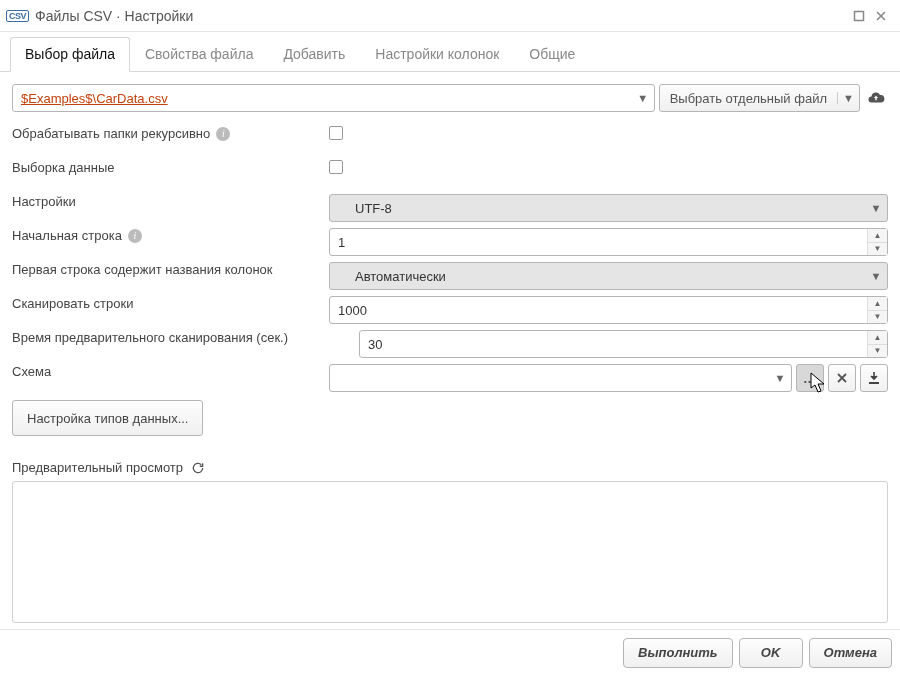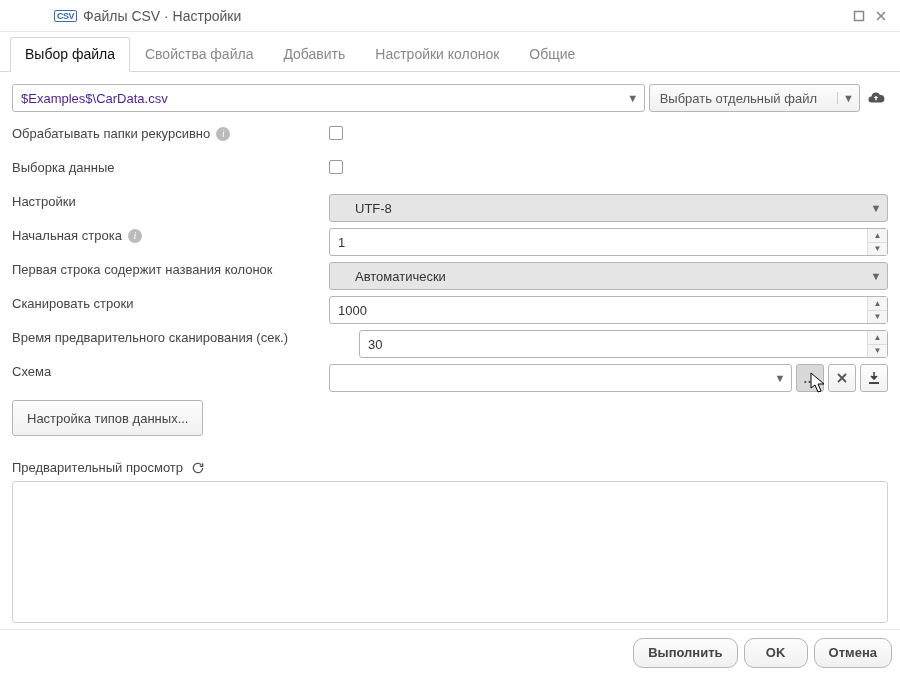"CSV" .csv-badge { margin-left: 48px -> none }
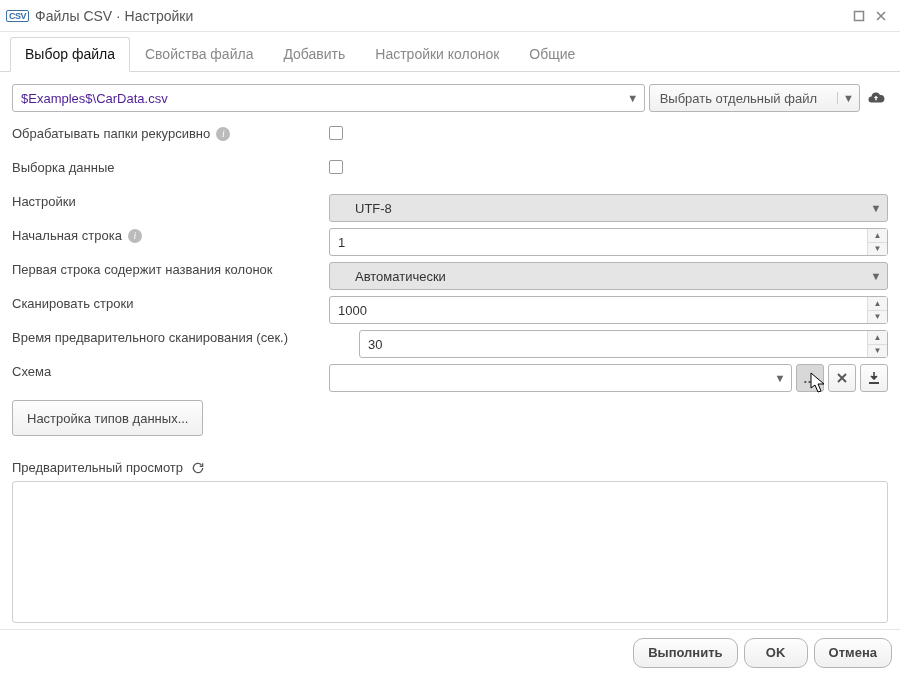"$Examples$\CarData.csv" .path-combo-text { color: #4c1d95 -> #c2410c; text-decoration: none -> underline }
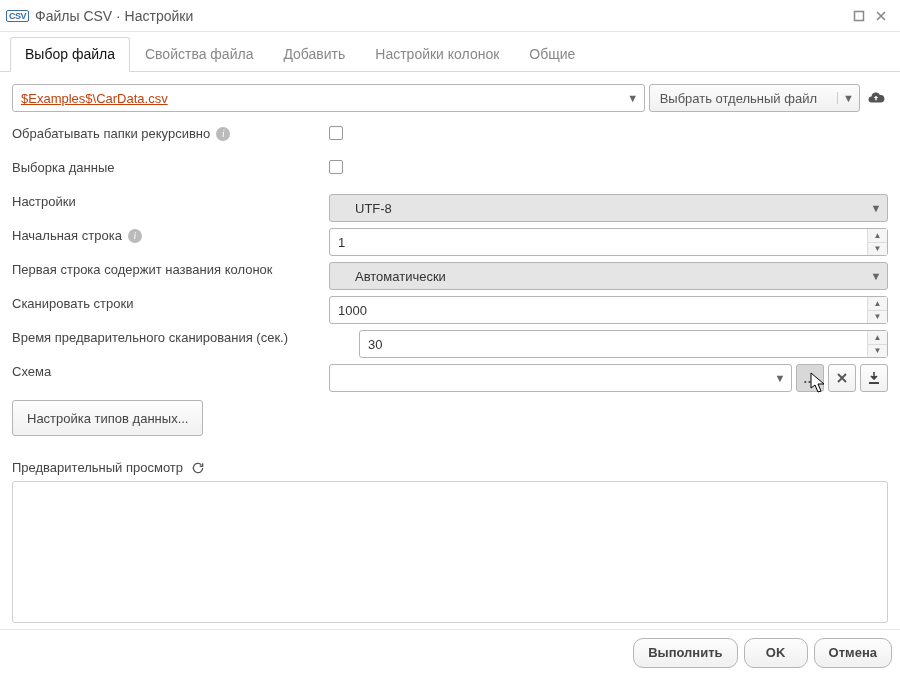"Выбрать отдельный файл" .select-file-btn { gap: 10px -> none }
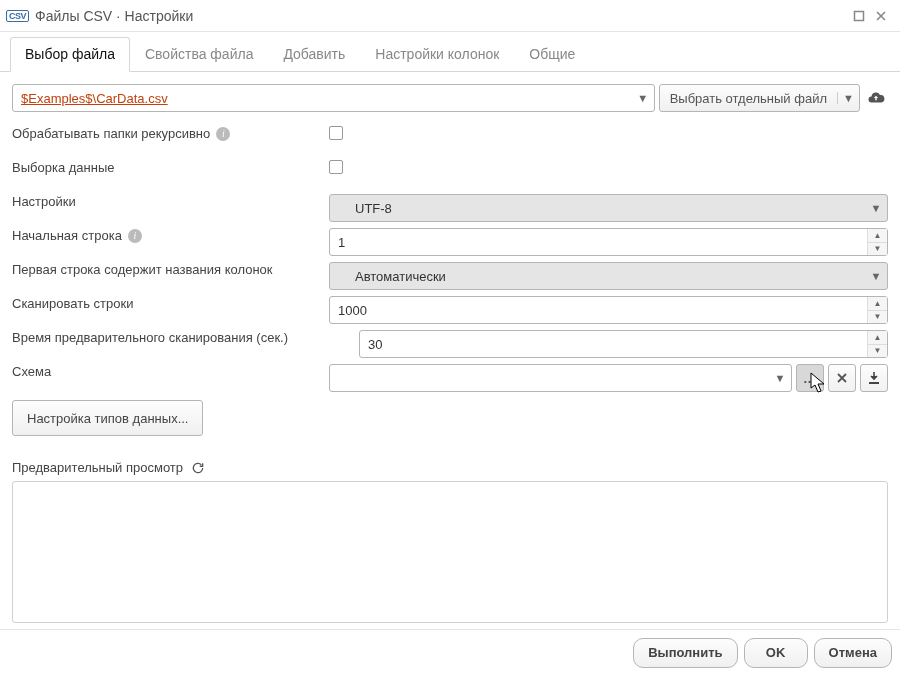"Выполнить" .footer-btn { border-radius: 10px -> 4px; font-style: none -> italic }
